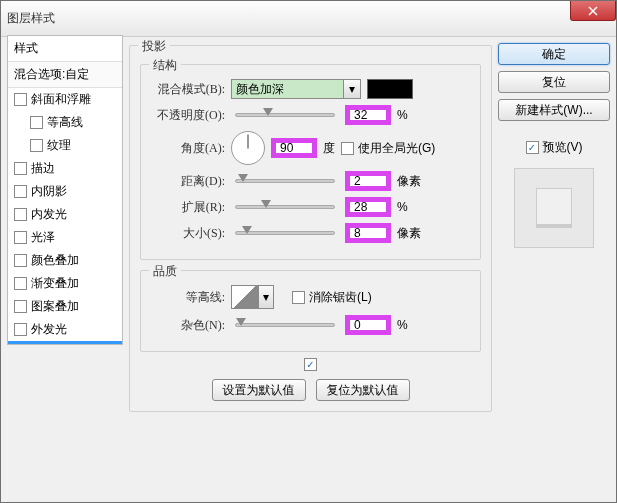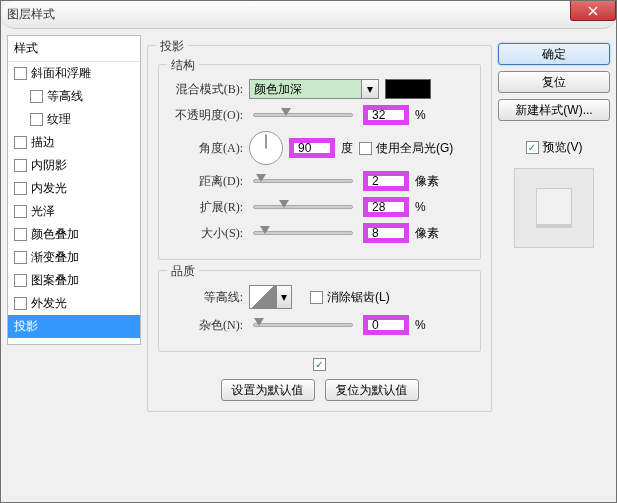"图层样式" .titlebar { border-radius: 14px -> none; height: 28px -> 36px }
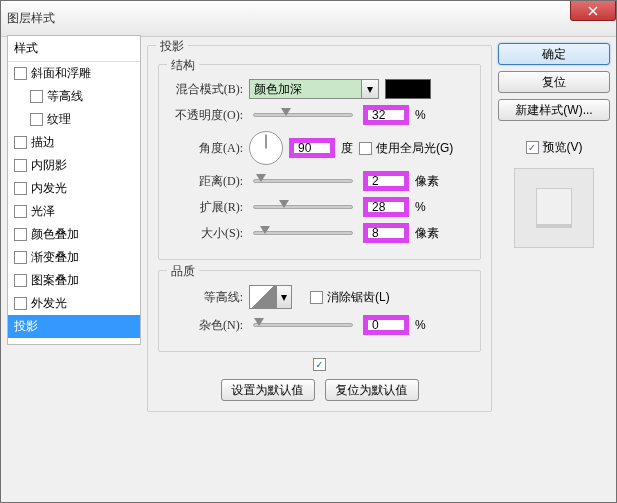"样式" .left-col { width: 134px -> 116px }
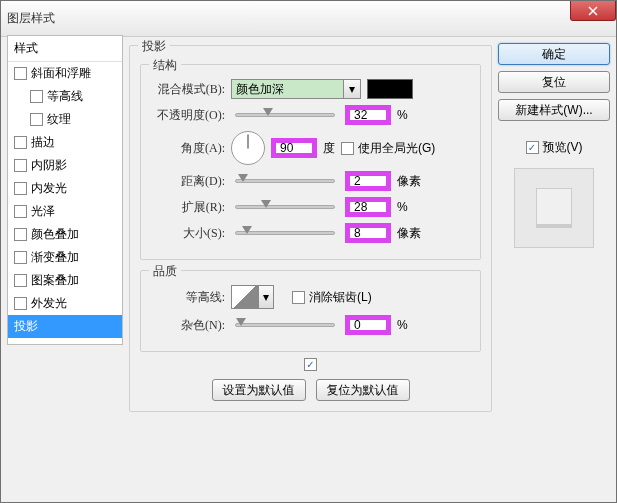"混合选项:自定" div.style-sub { html: none -> <div>混合选项:自定</div> }
